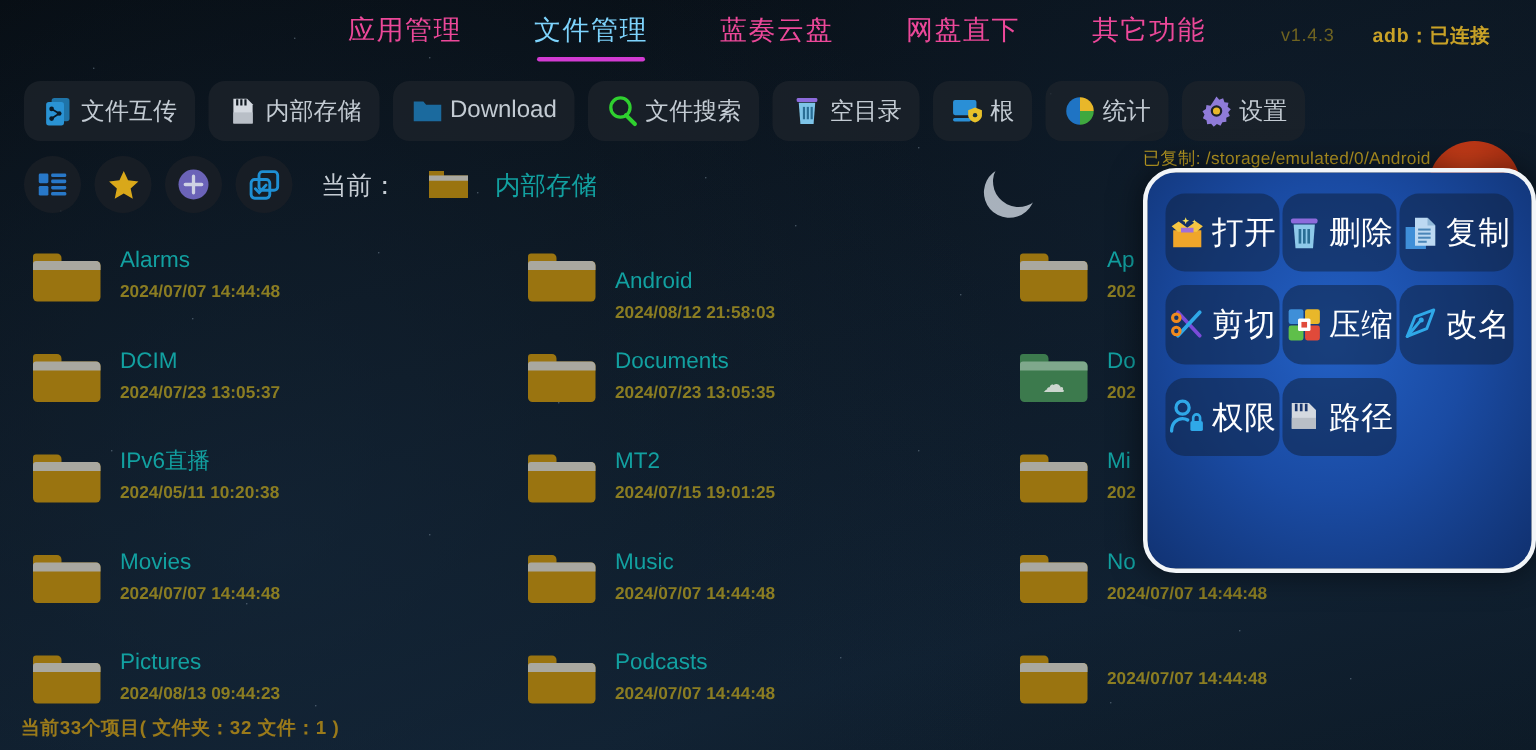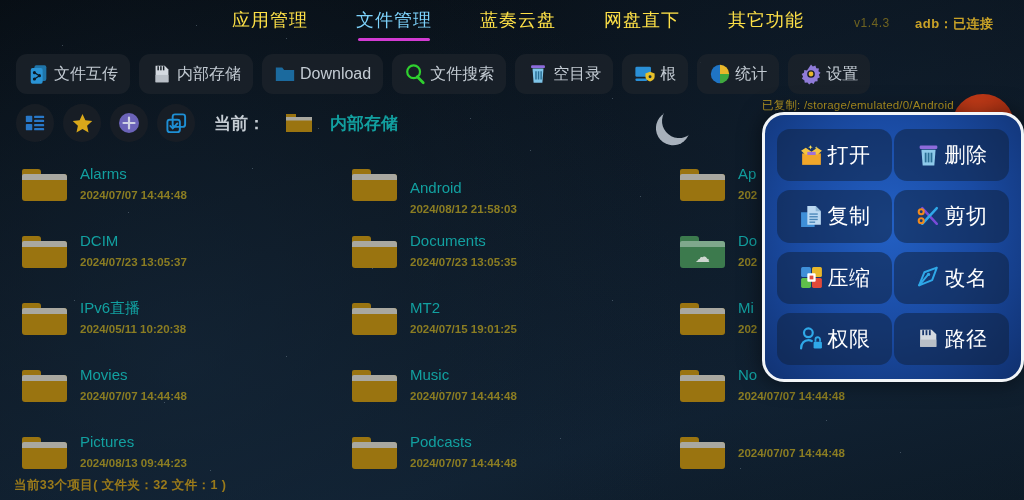"应用管理" .nav-tab { color: #fde047 -> #ec4899 }
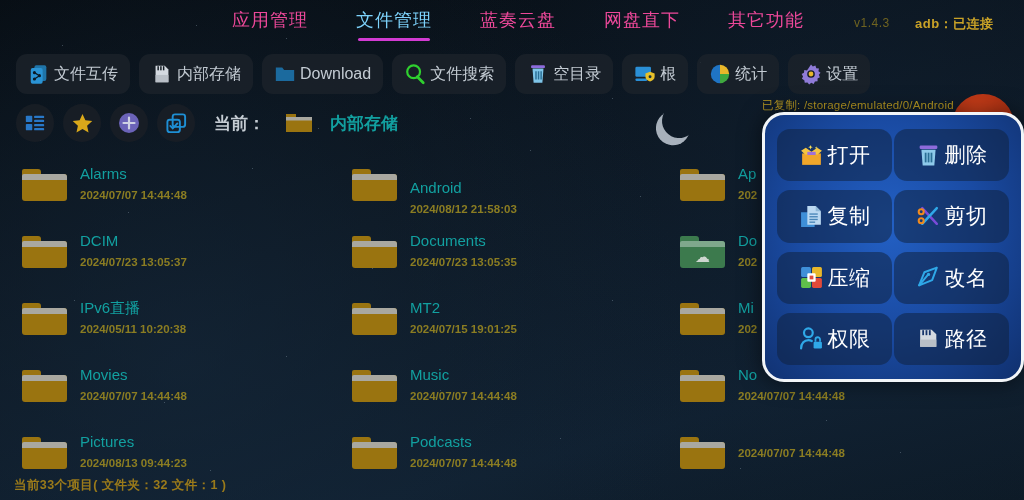"当前：" #actionrow { font-weight: bold -> none }
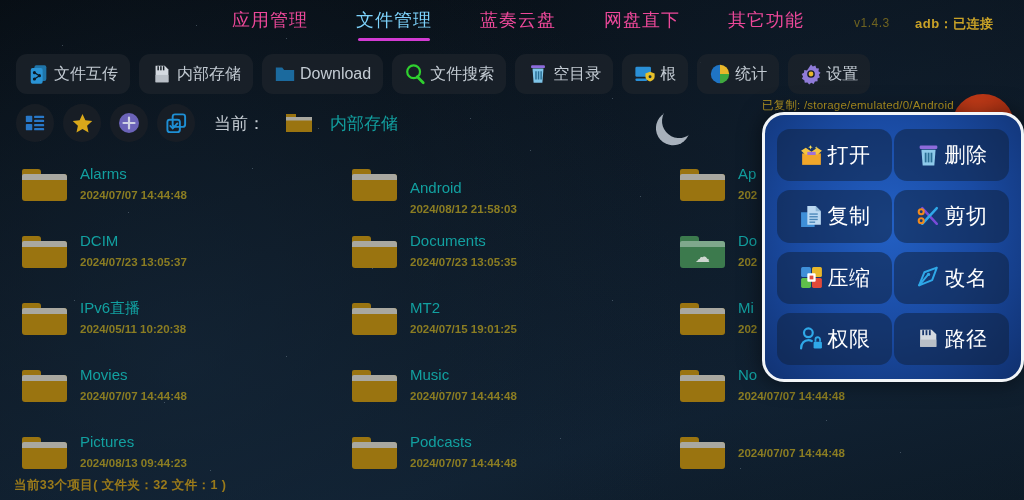"打开" #popup { grid-template-columns: 1fr 1fr -> 1fr 1fr 1fr }
